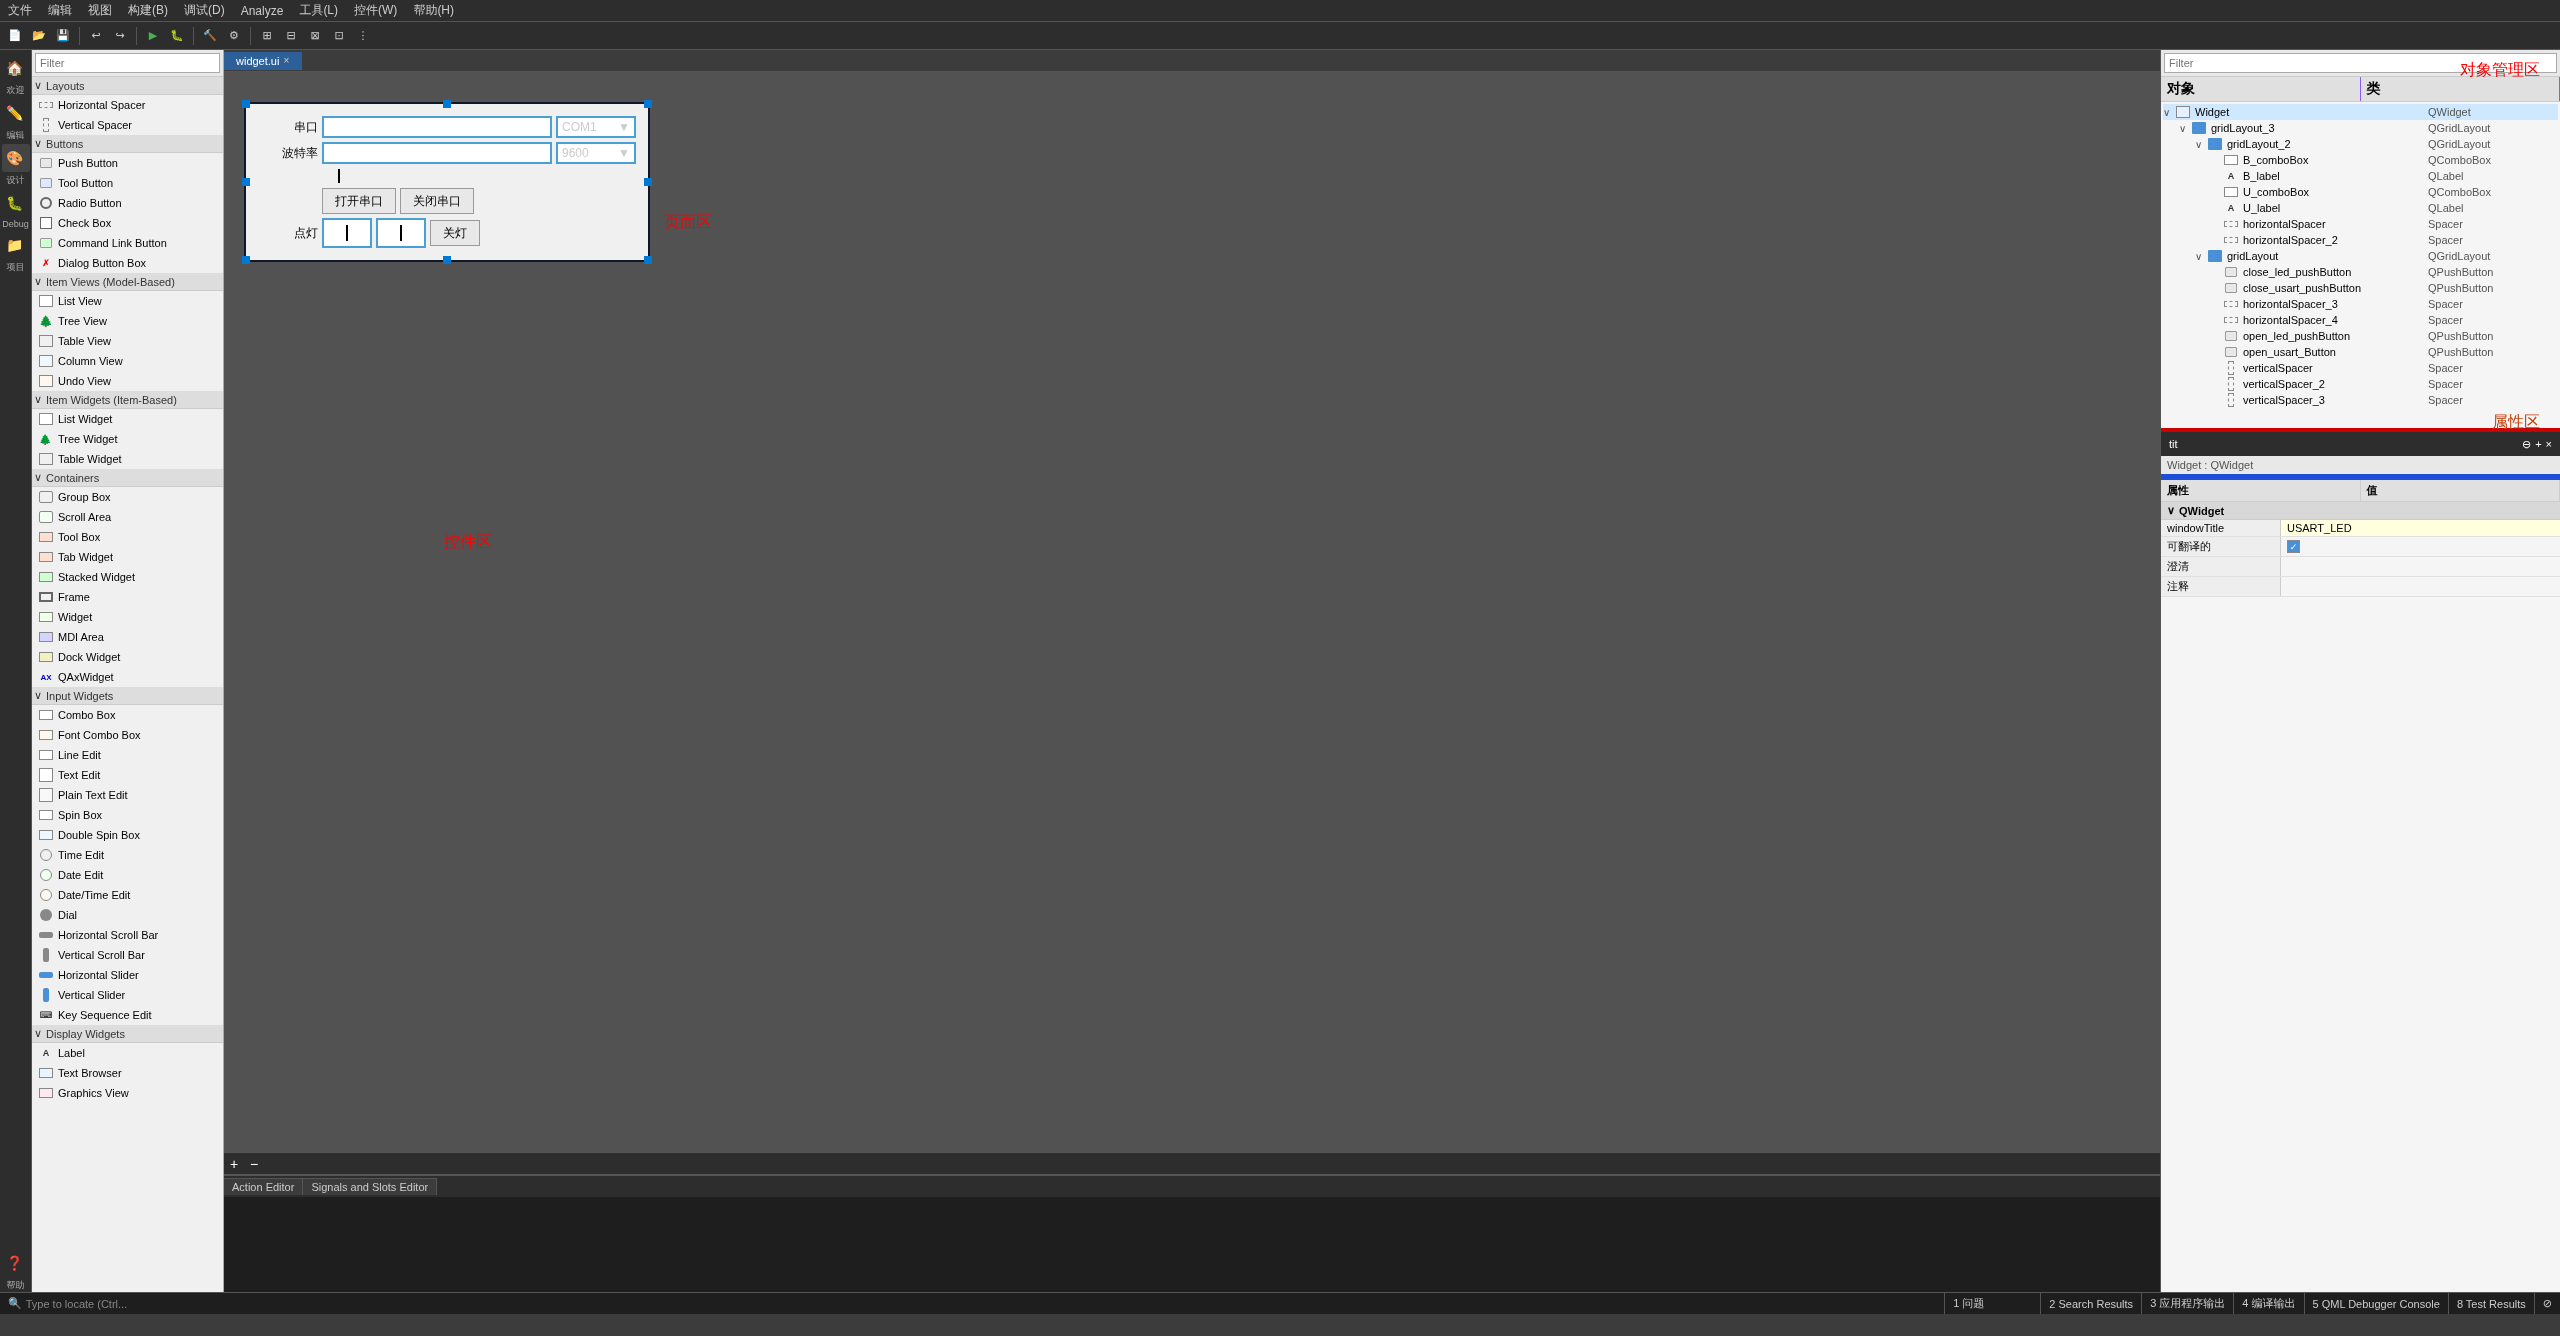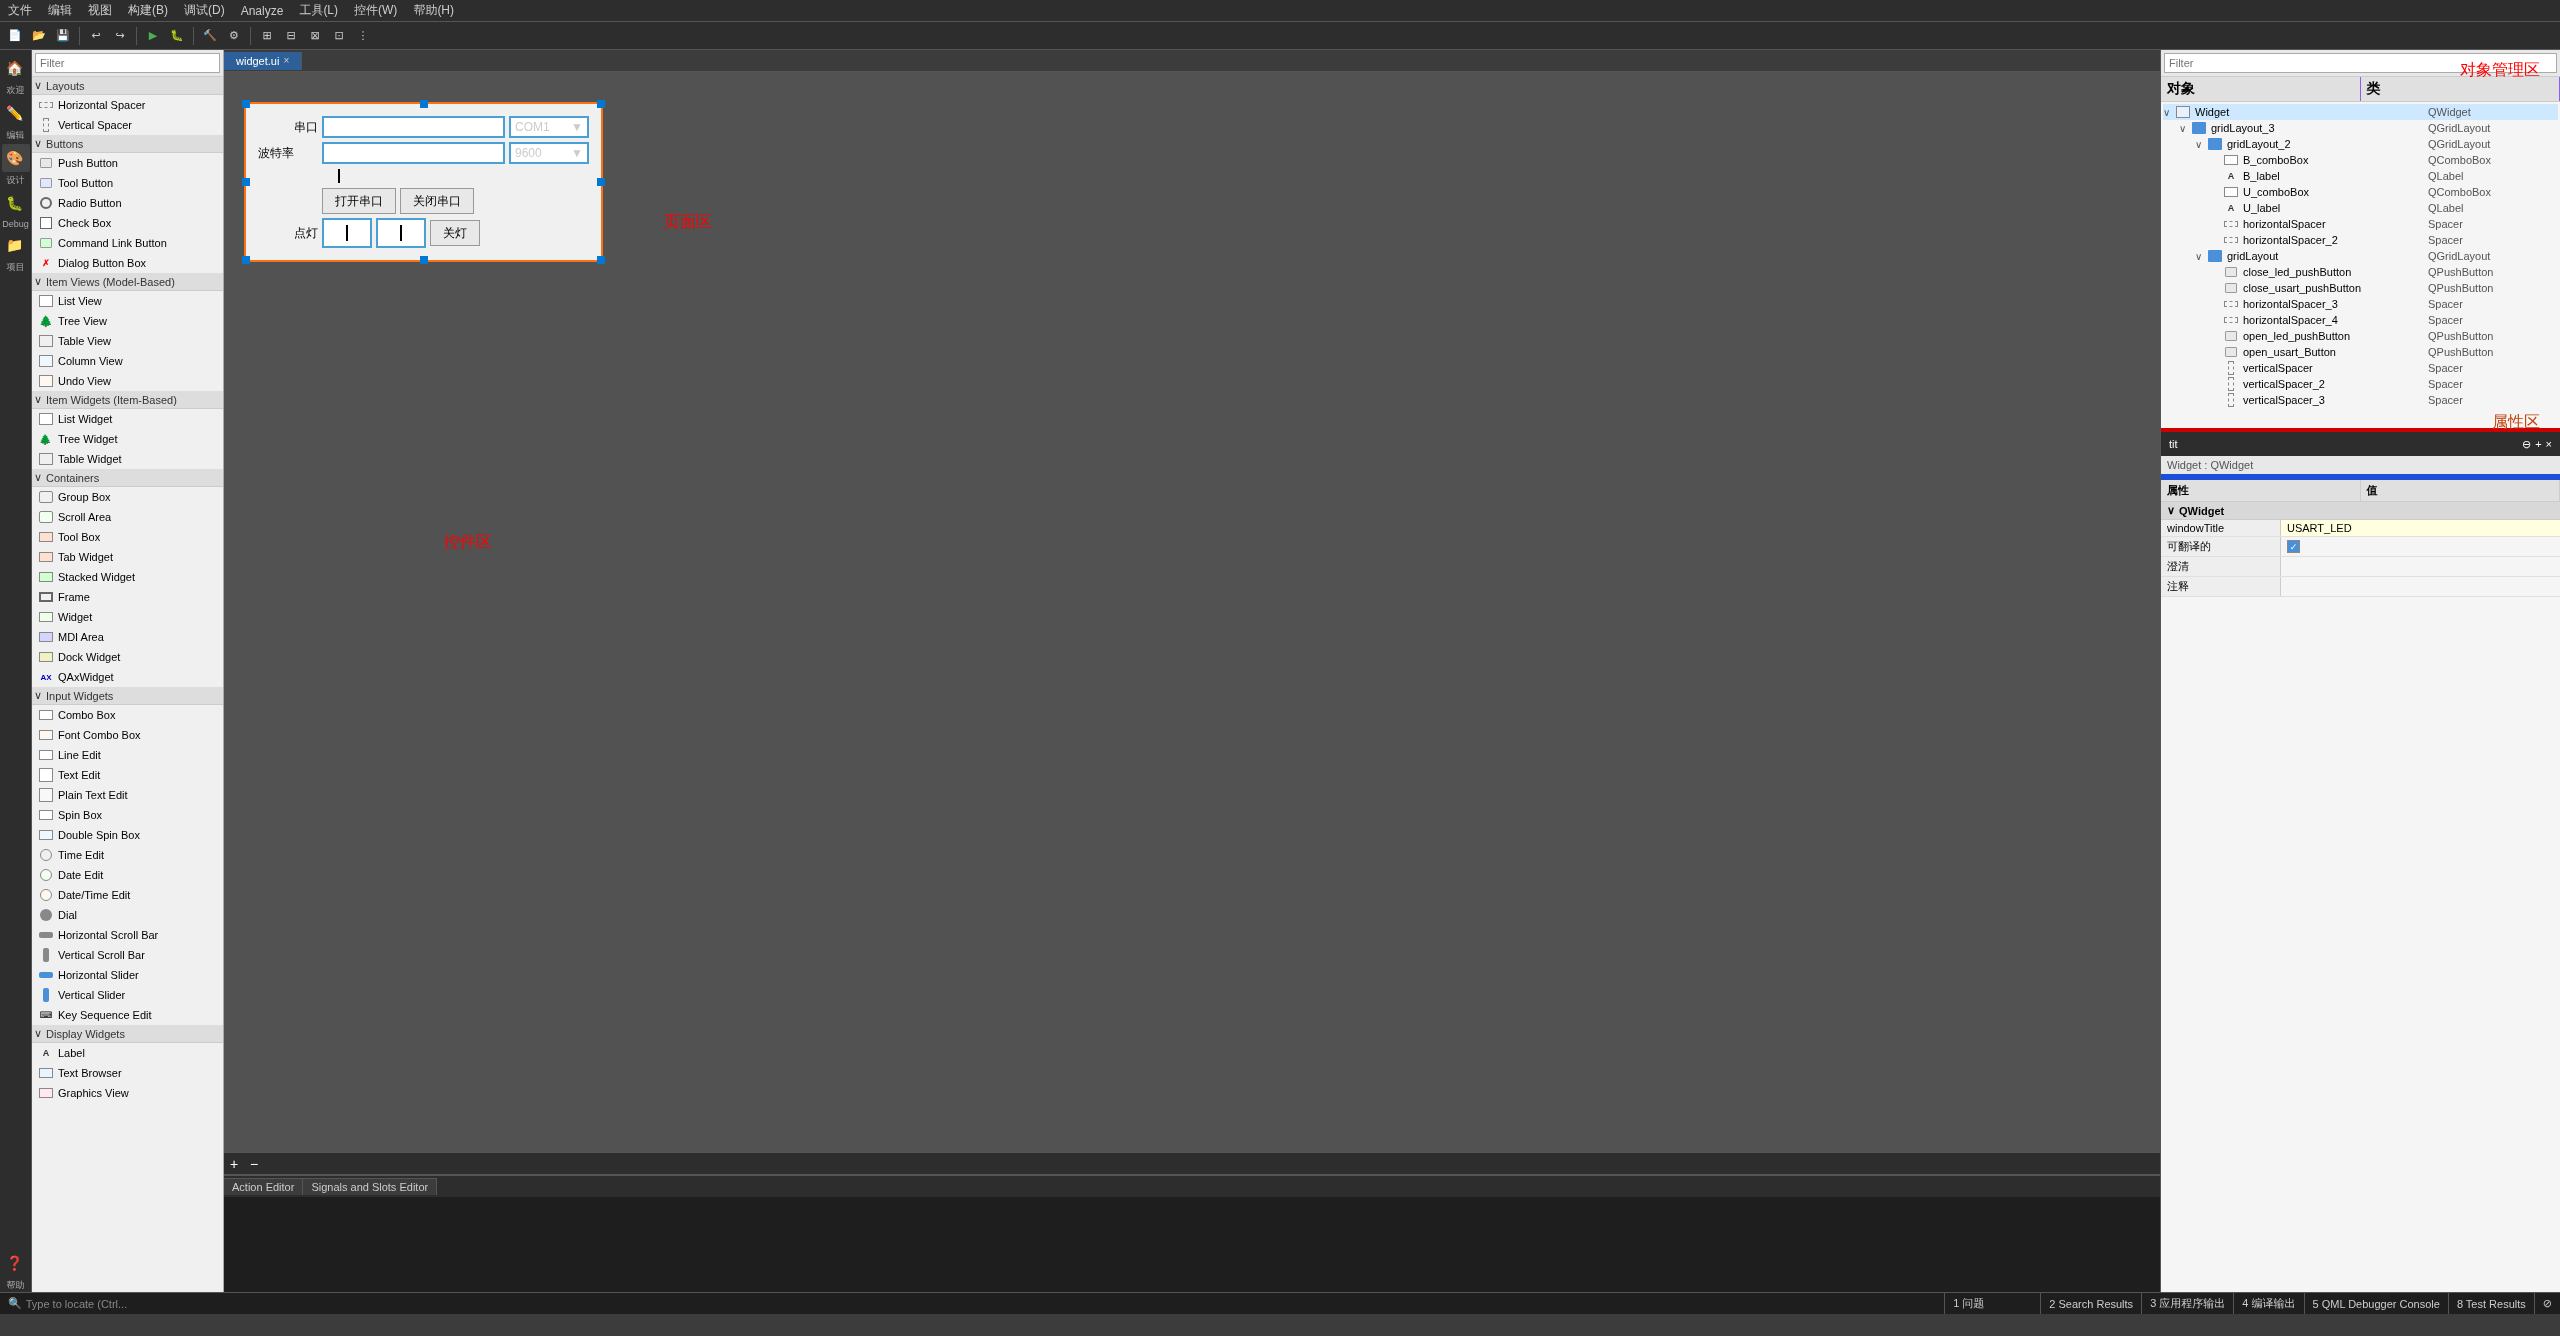"串口" div { border: 2px solid #f97316 -> 2px solid #0f172a; width: 359px -> 406px }
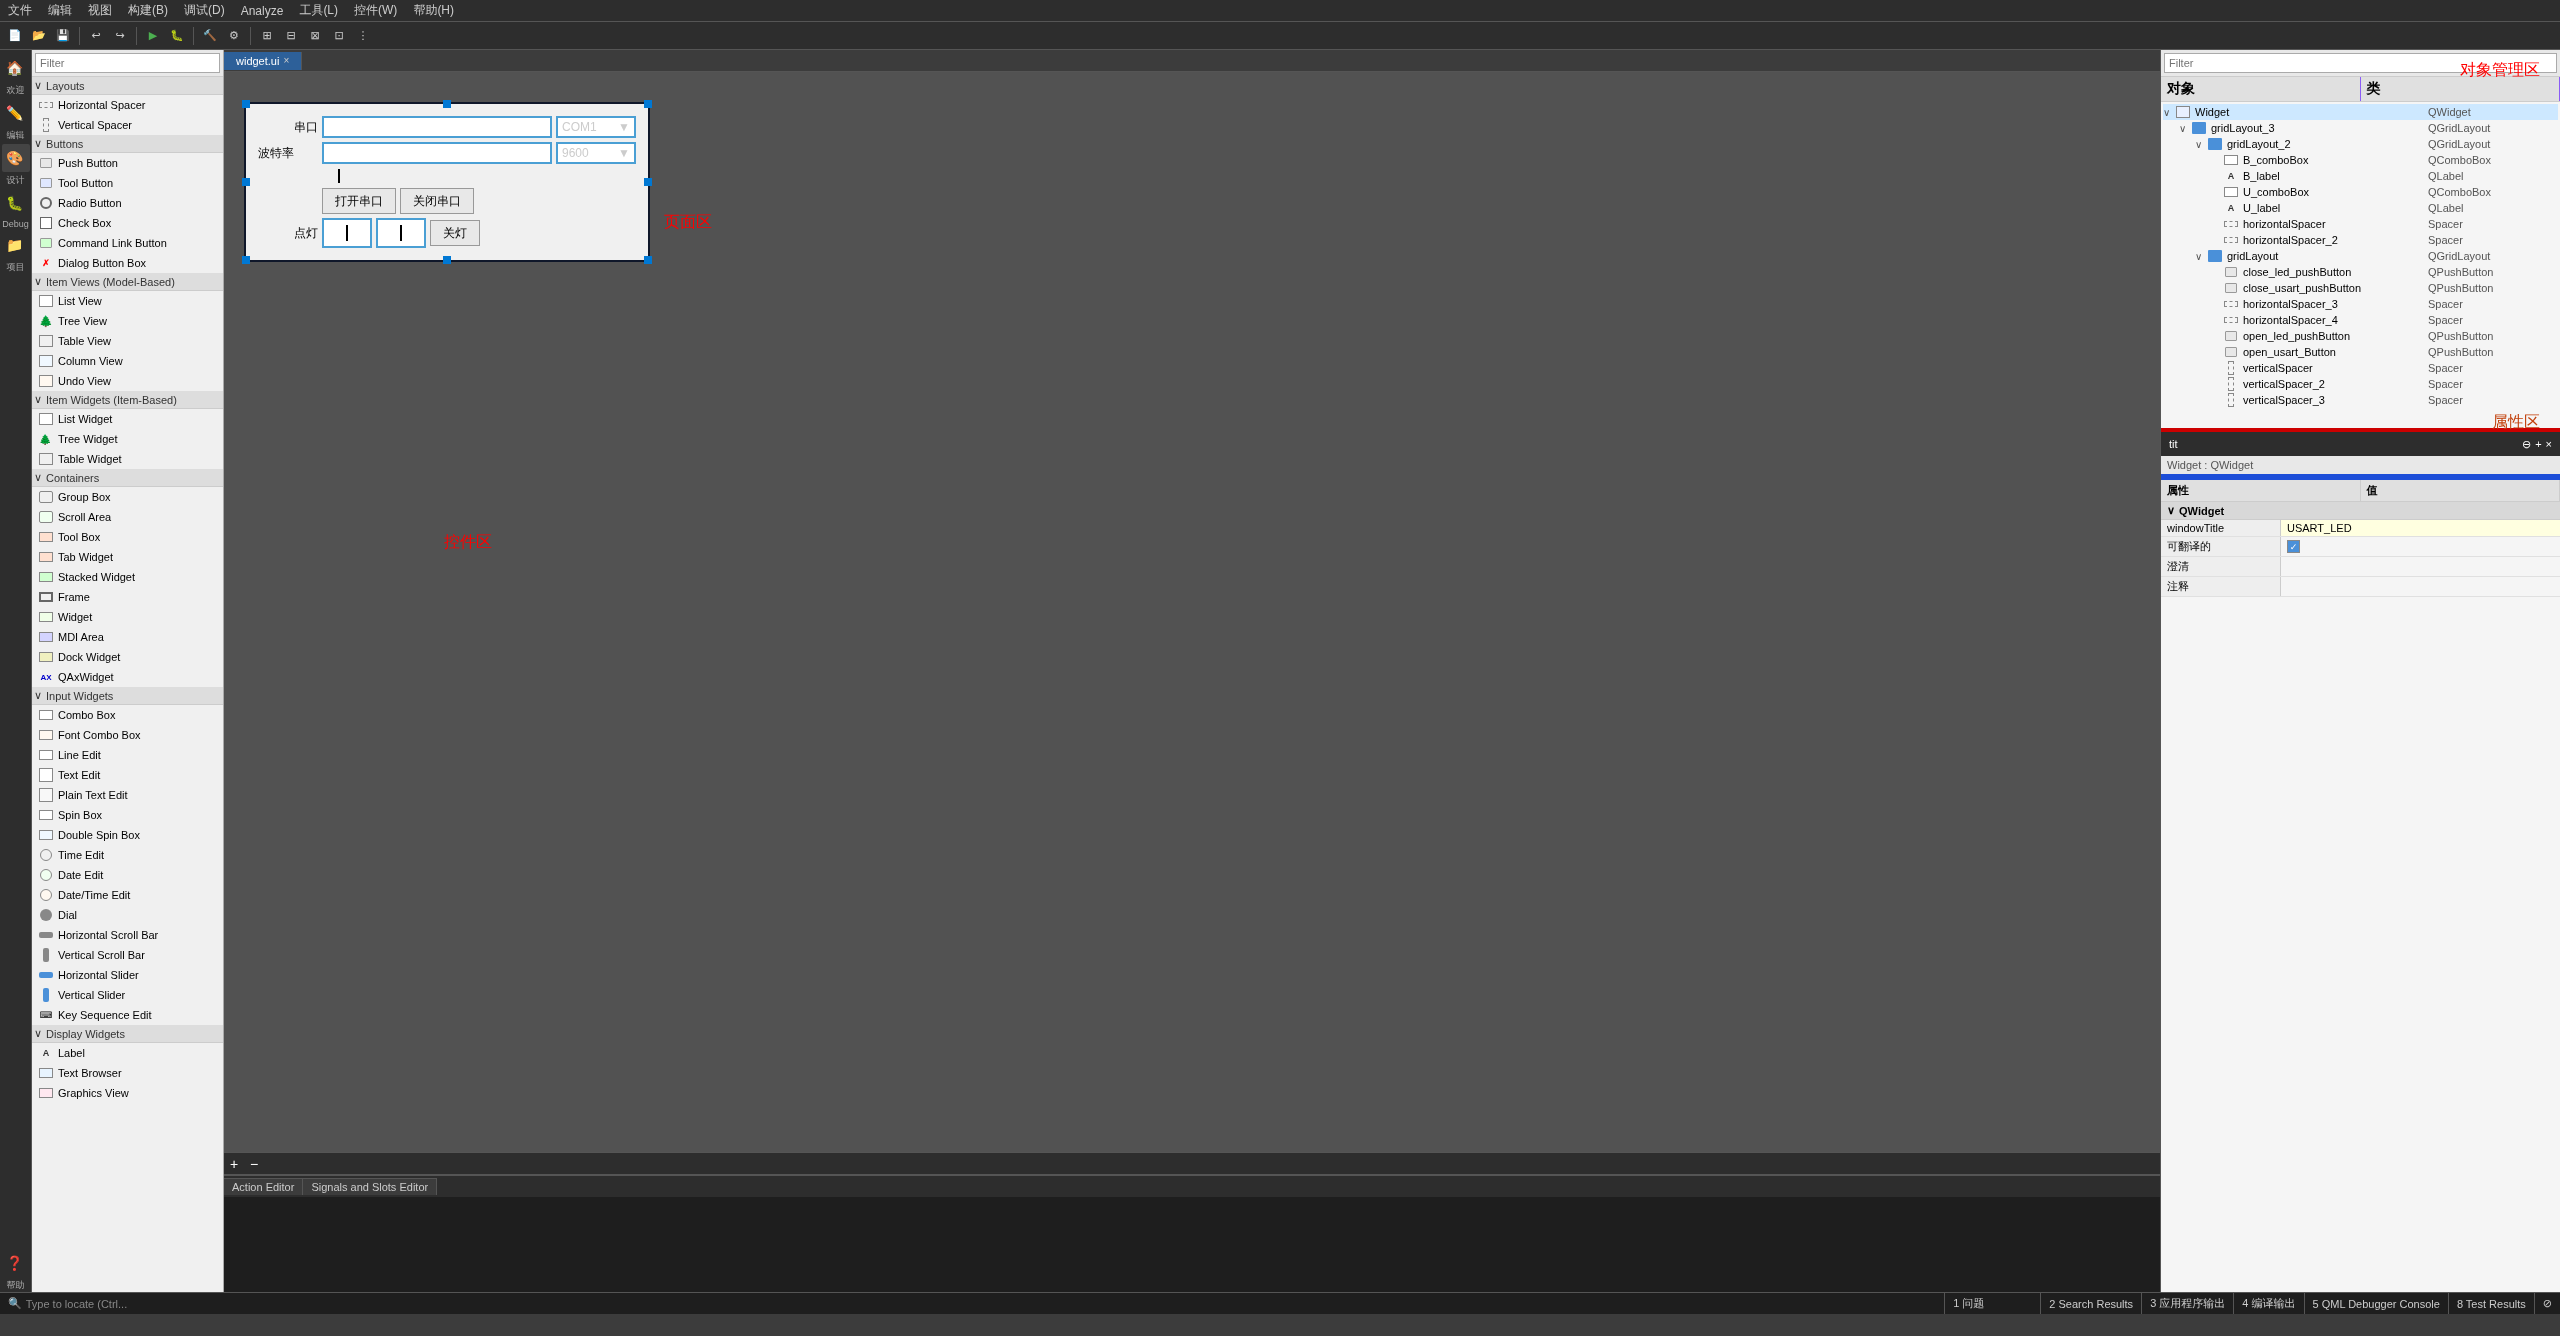"波特率" div { text-align: left -> right }
